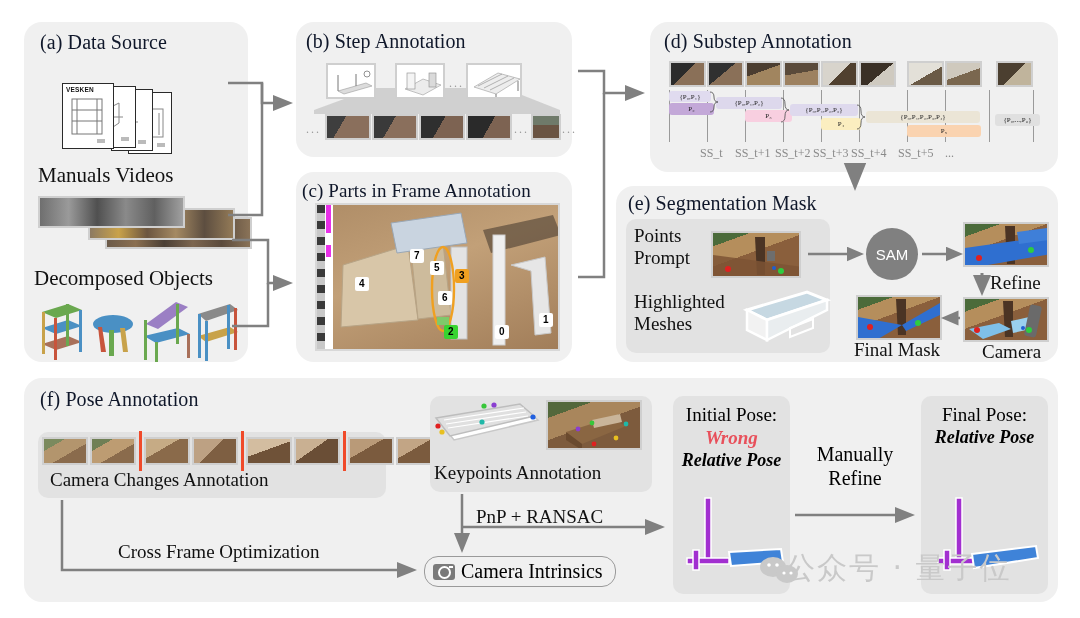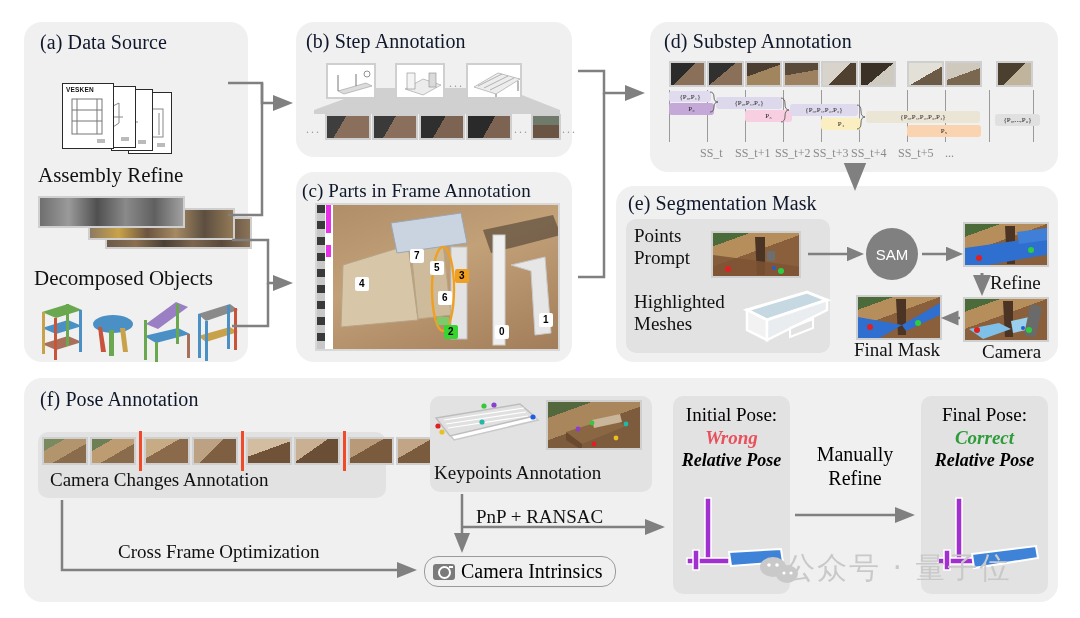"Assembly Refine" div.lbl { text: Assembly Refine -> Manuals Videos }
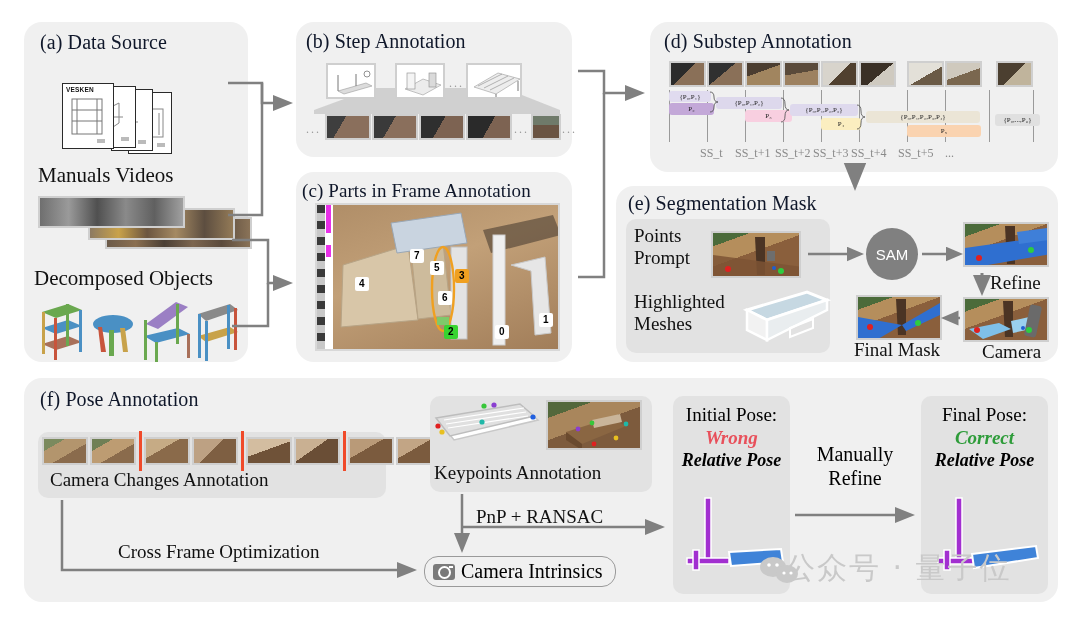"Correct" div.ital { html: <div>Correct</div> -> none }
